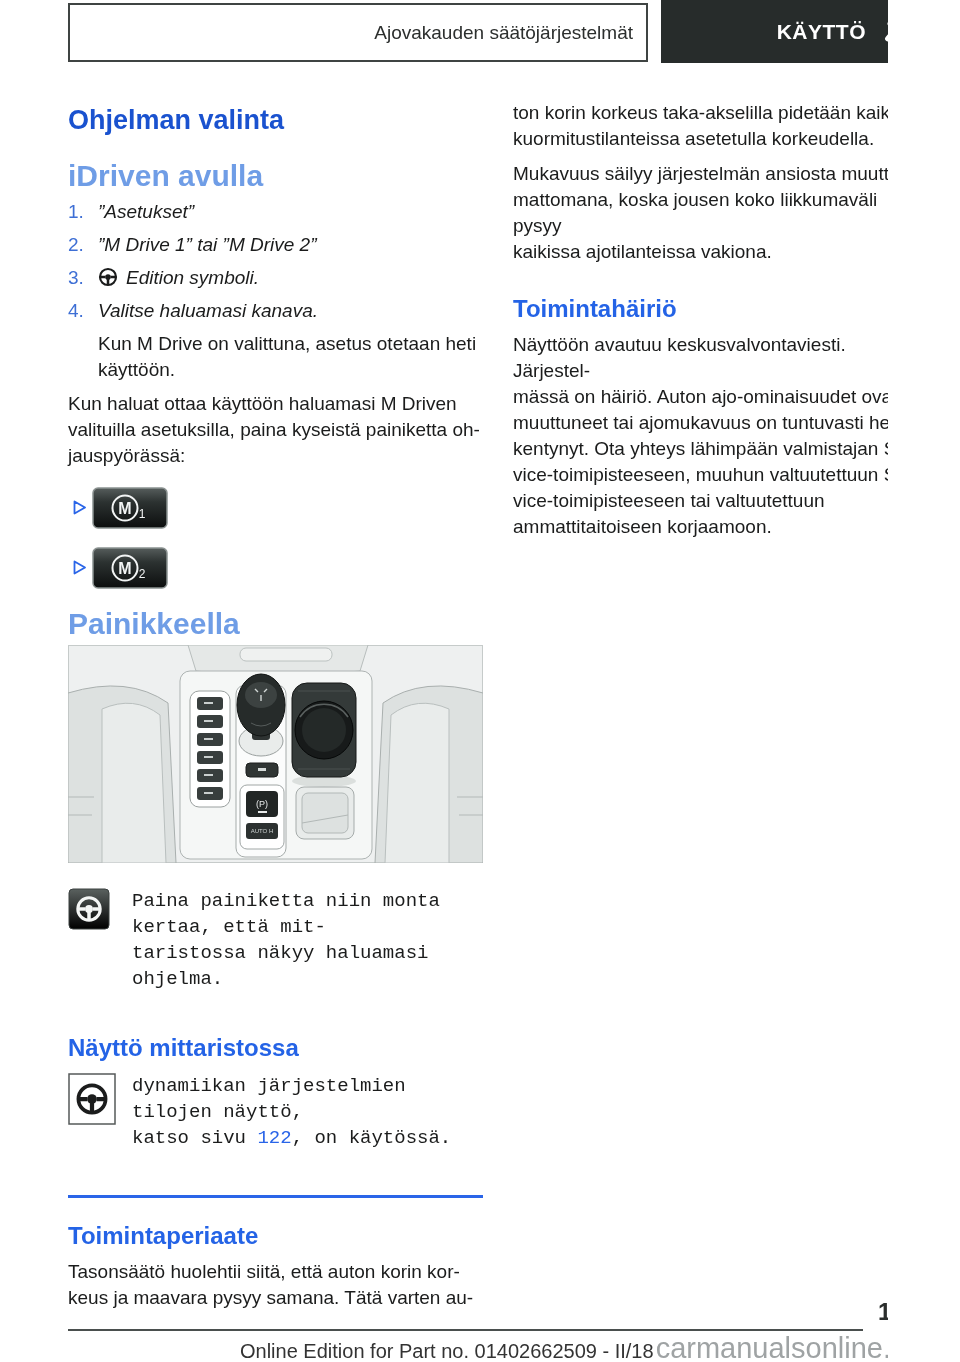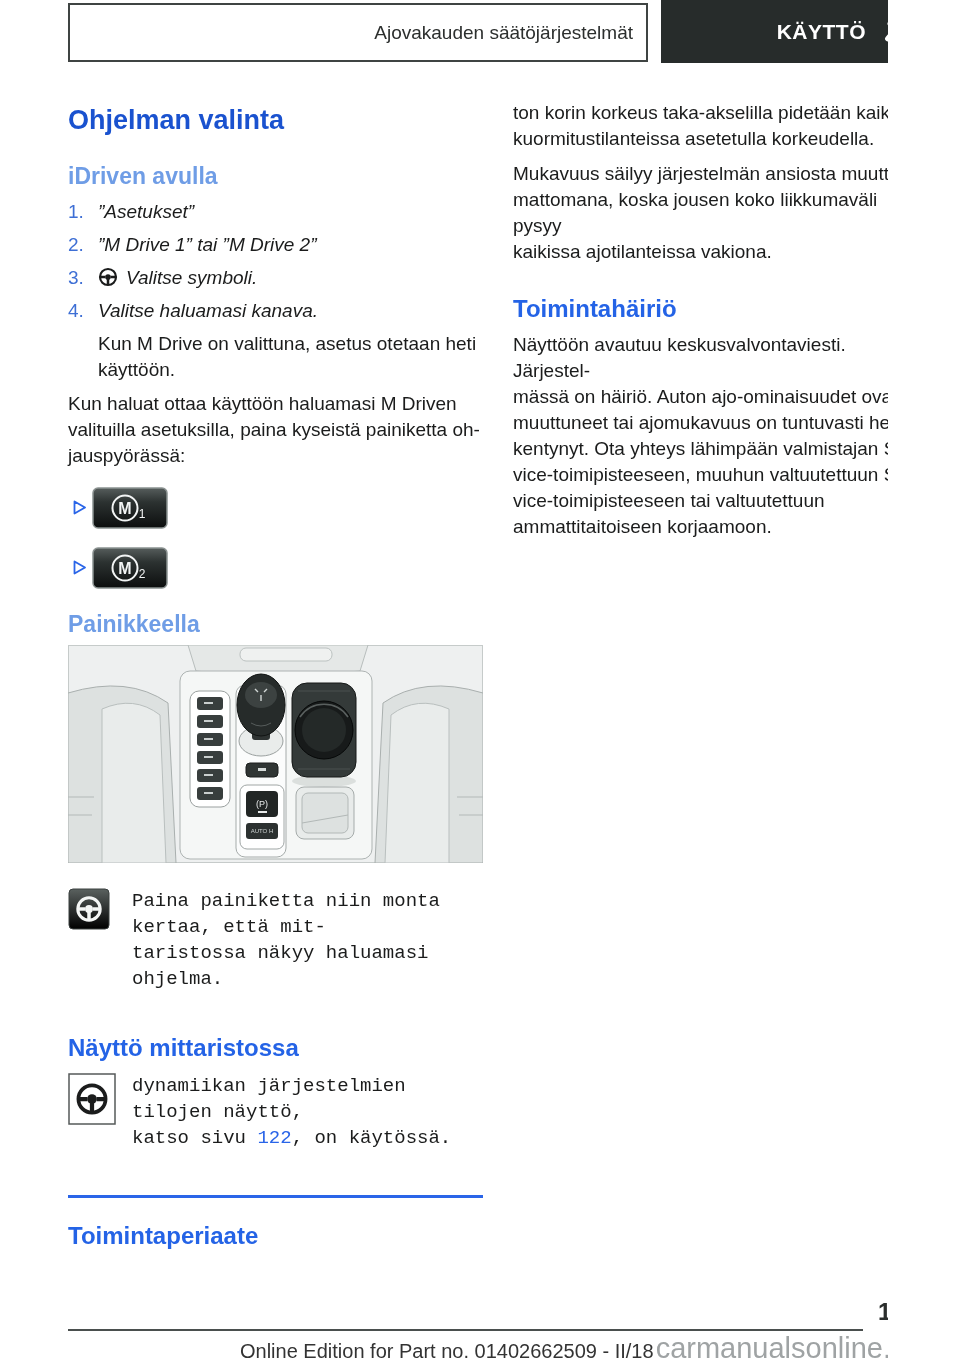"iDriven avulla" .h-sub { font-size: 23px -> 30px }
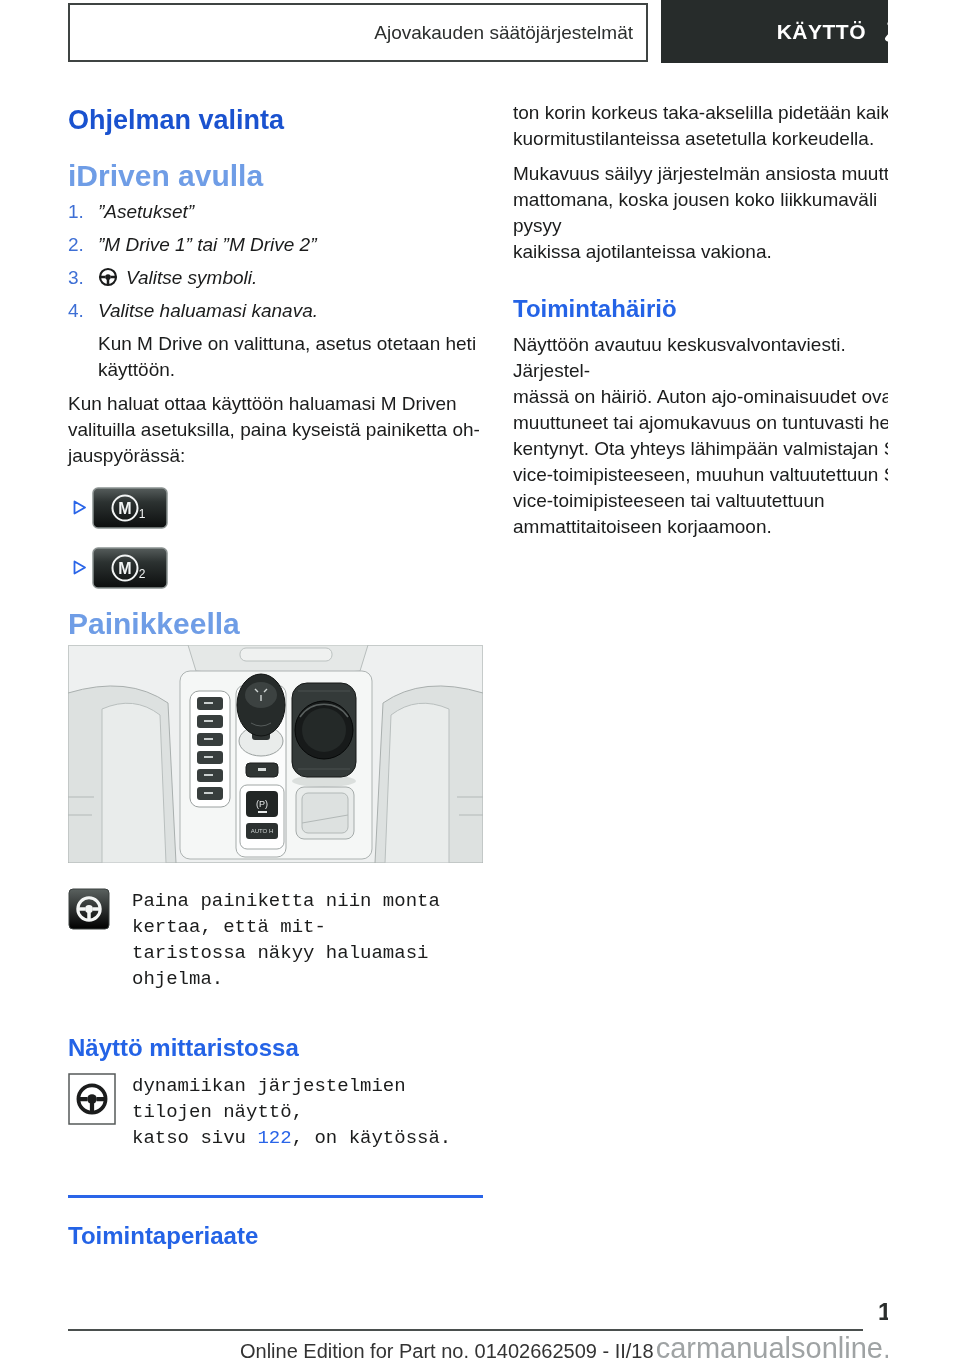"Valitse symboli." span { text: Valitse -> Edition }
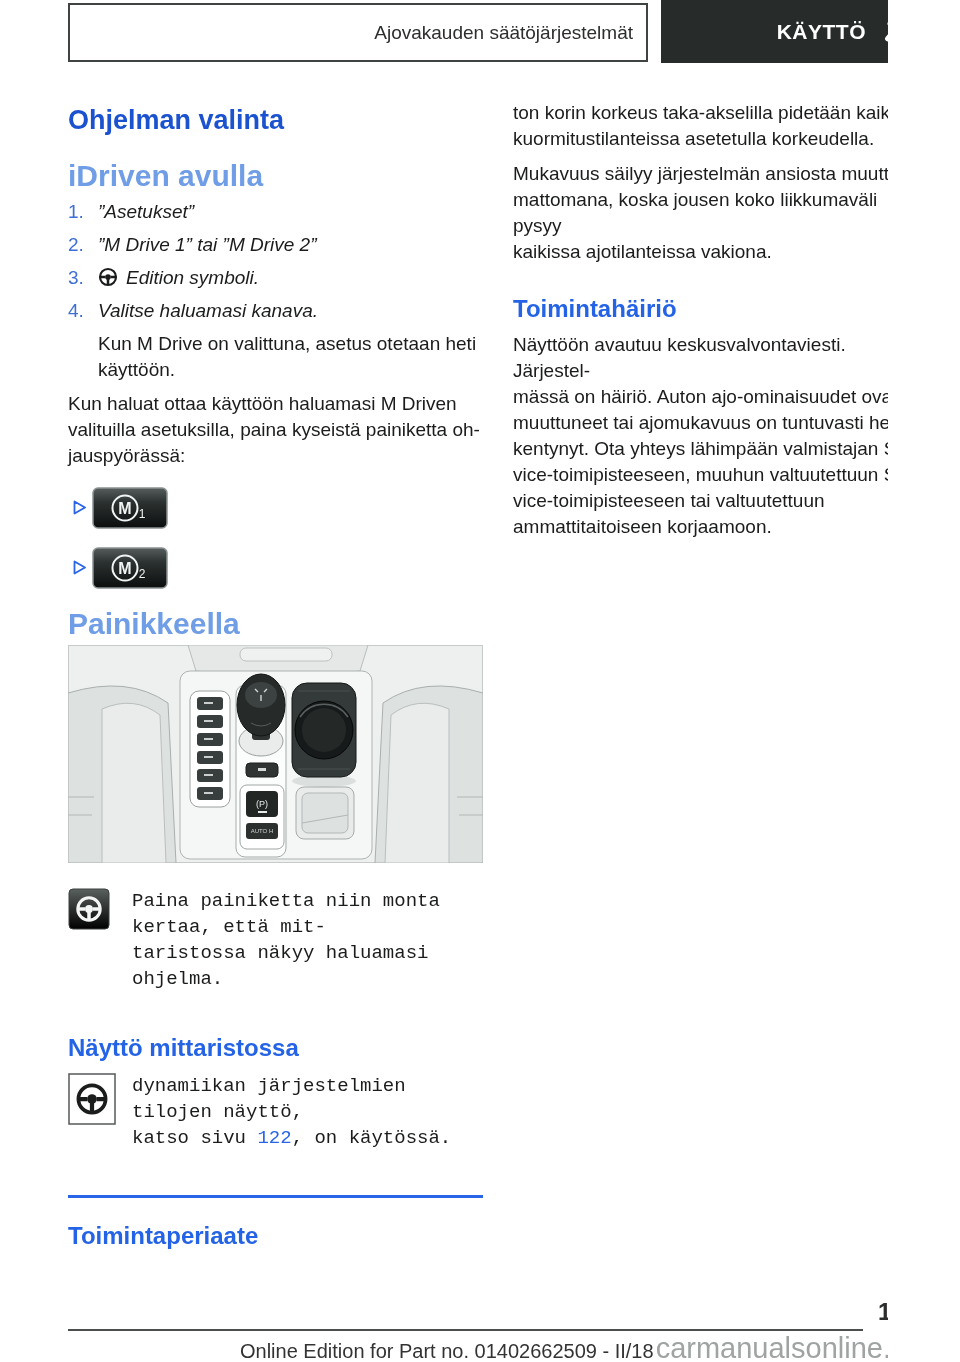"Tasonsäätö huolehtii siitä, että auton" div.para-after-h { html: none -> <div>Tasonsäätö huolehtii siitä, että auton korin kor- keus ja maavara pysyy samana. Tätä varten au-</div> }
